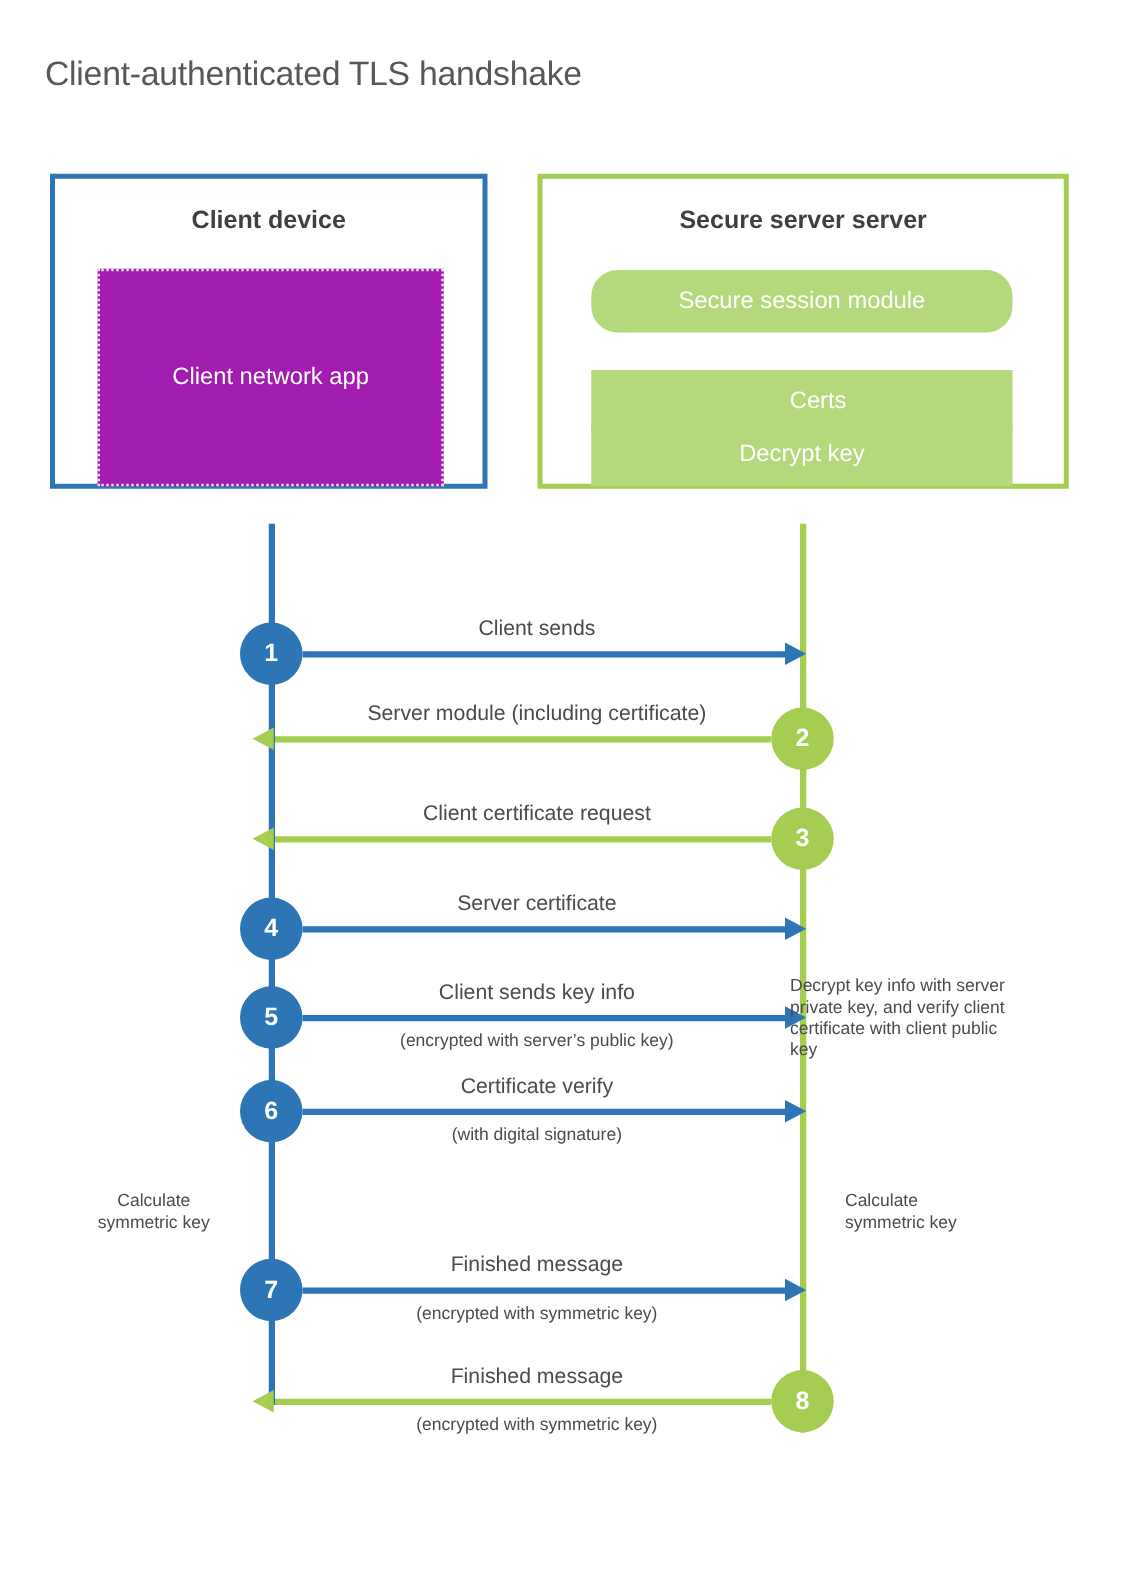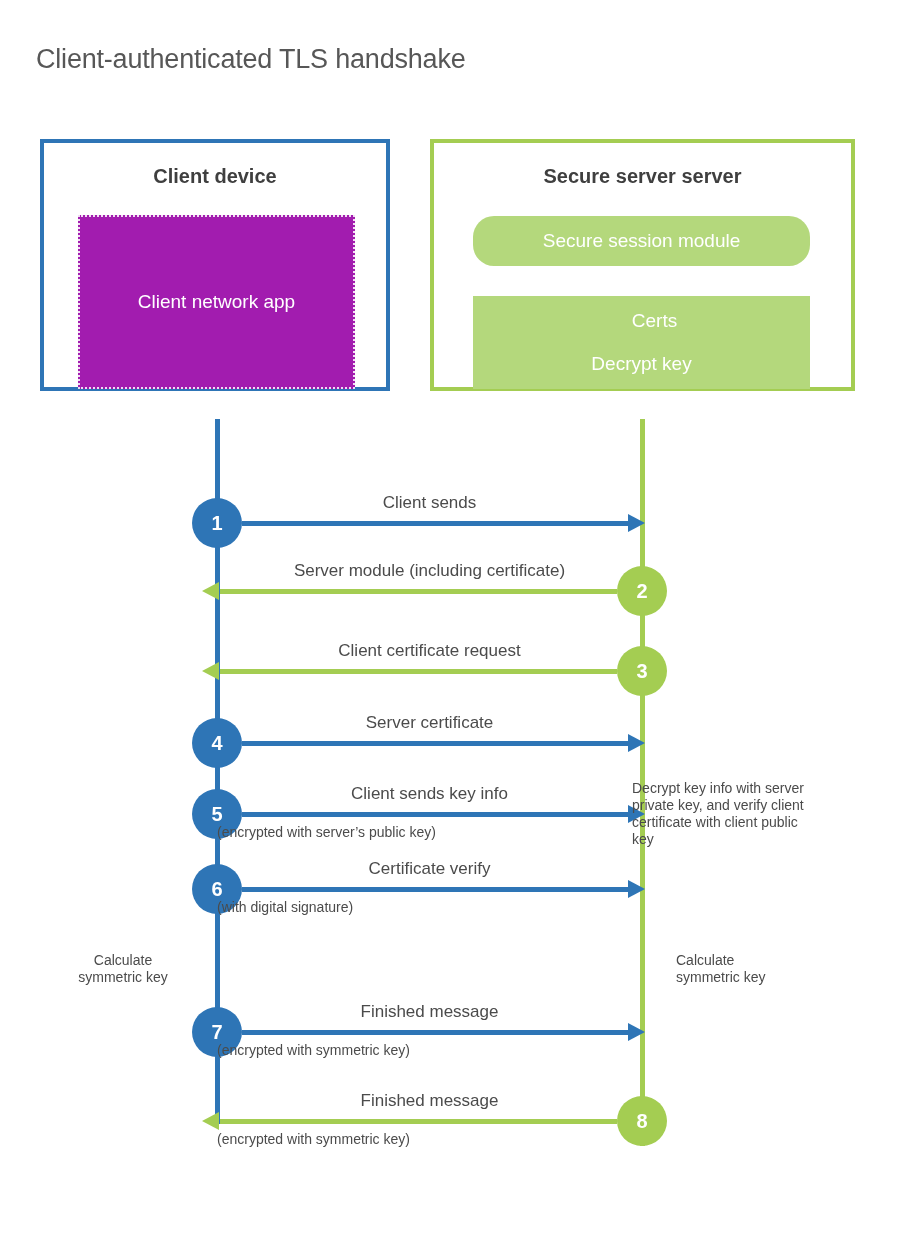"(encrypted with server’s public key)" .msub { text-align: none -> center }
